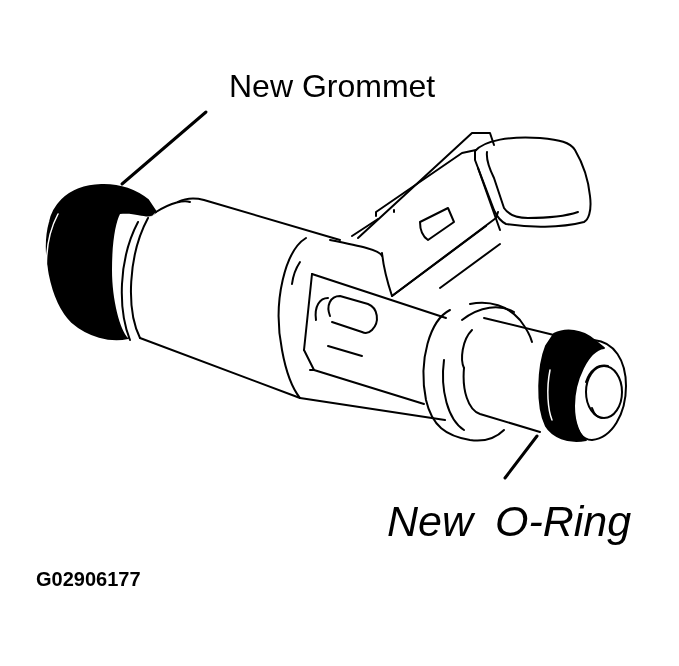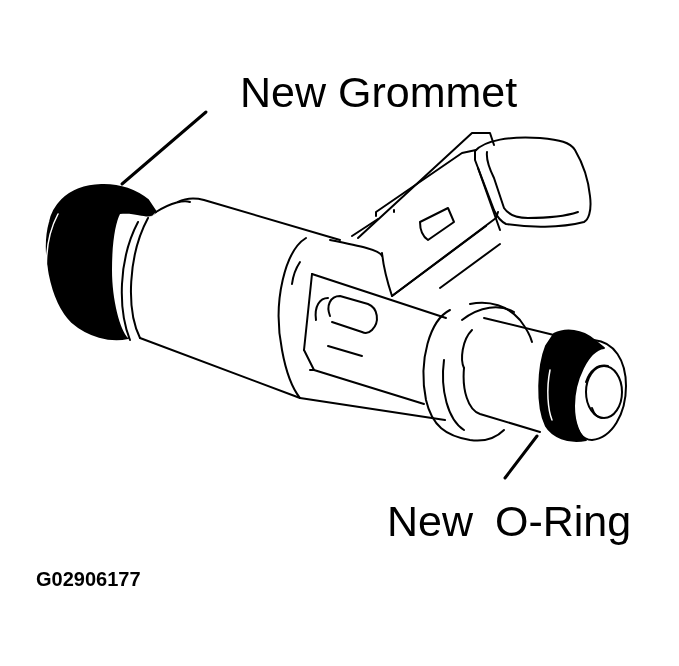"New Grommet" .lbl-grommet { font-size: 43px -> 32px; left: 240px -> 229px }
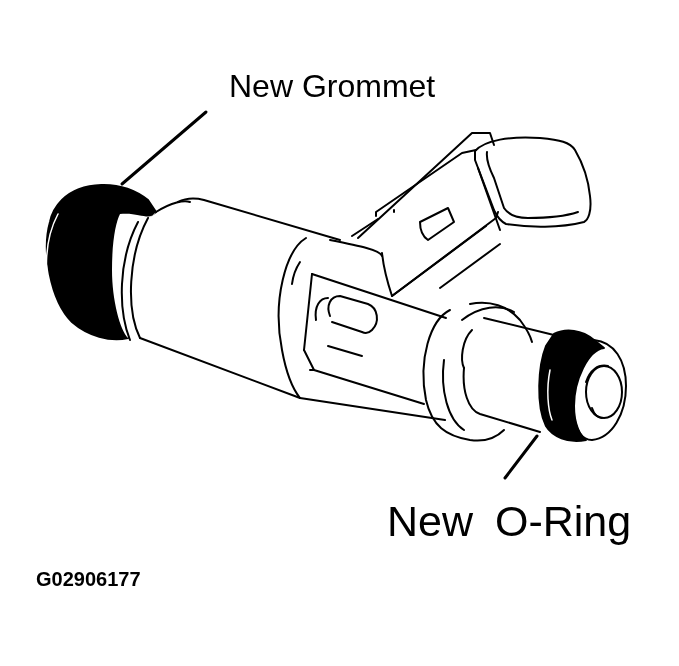"New O-Ring" .lbl-oring { font-style: none -> italic }
